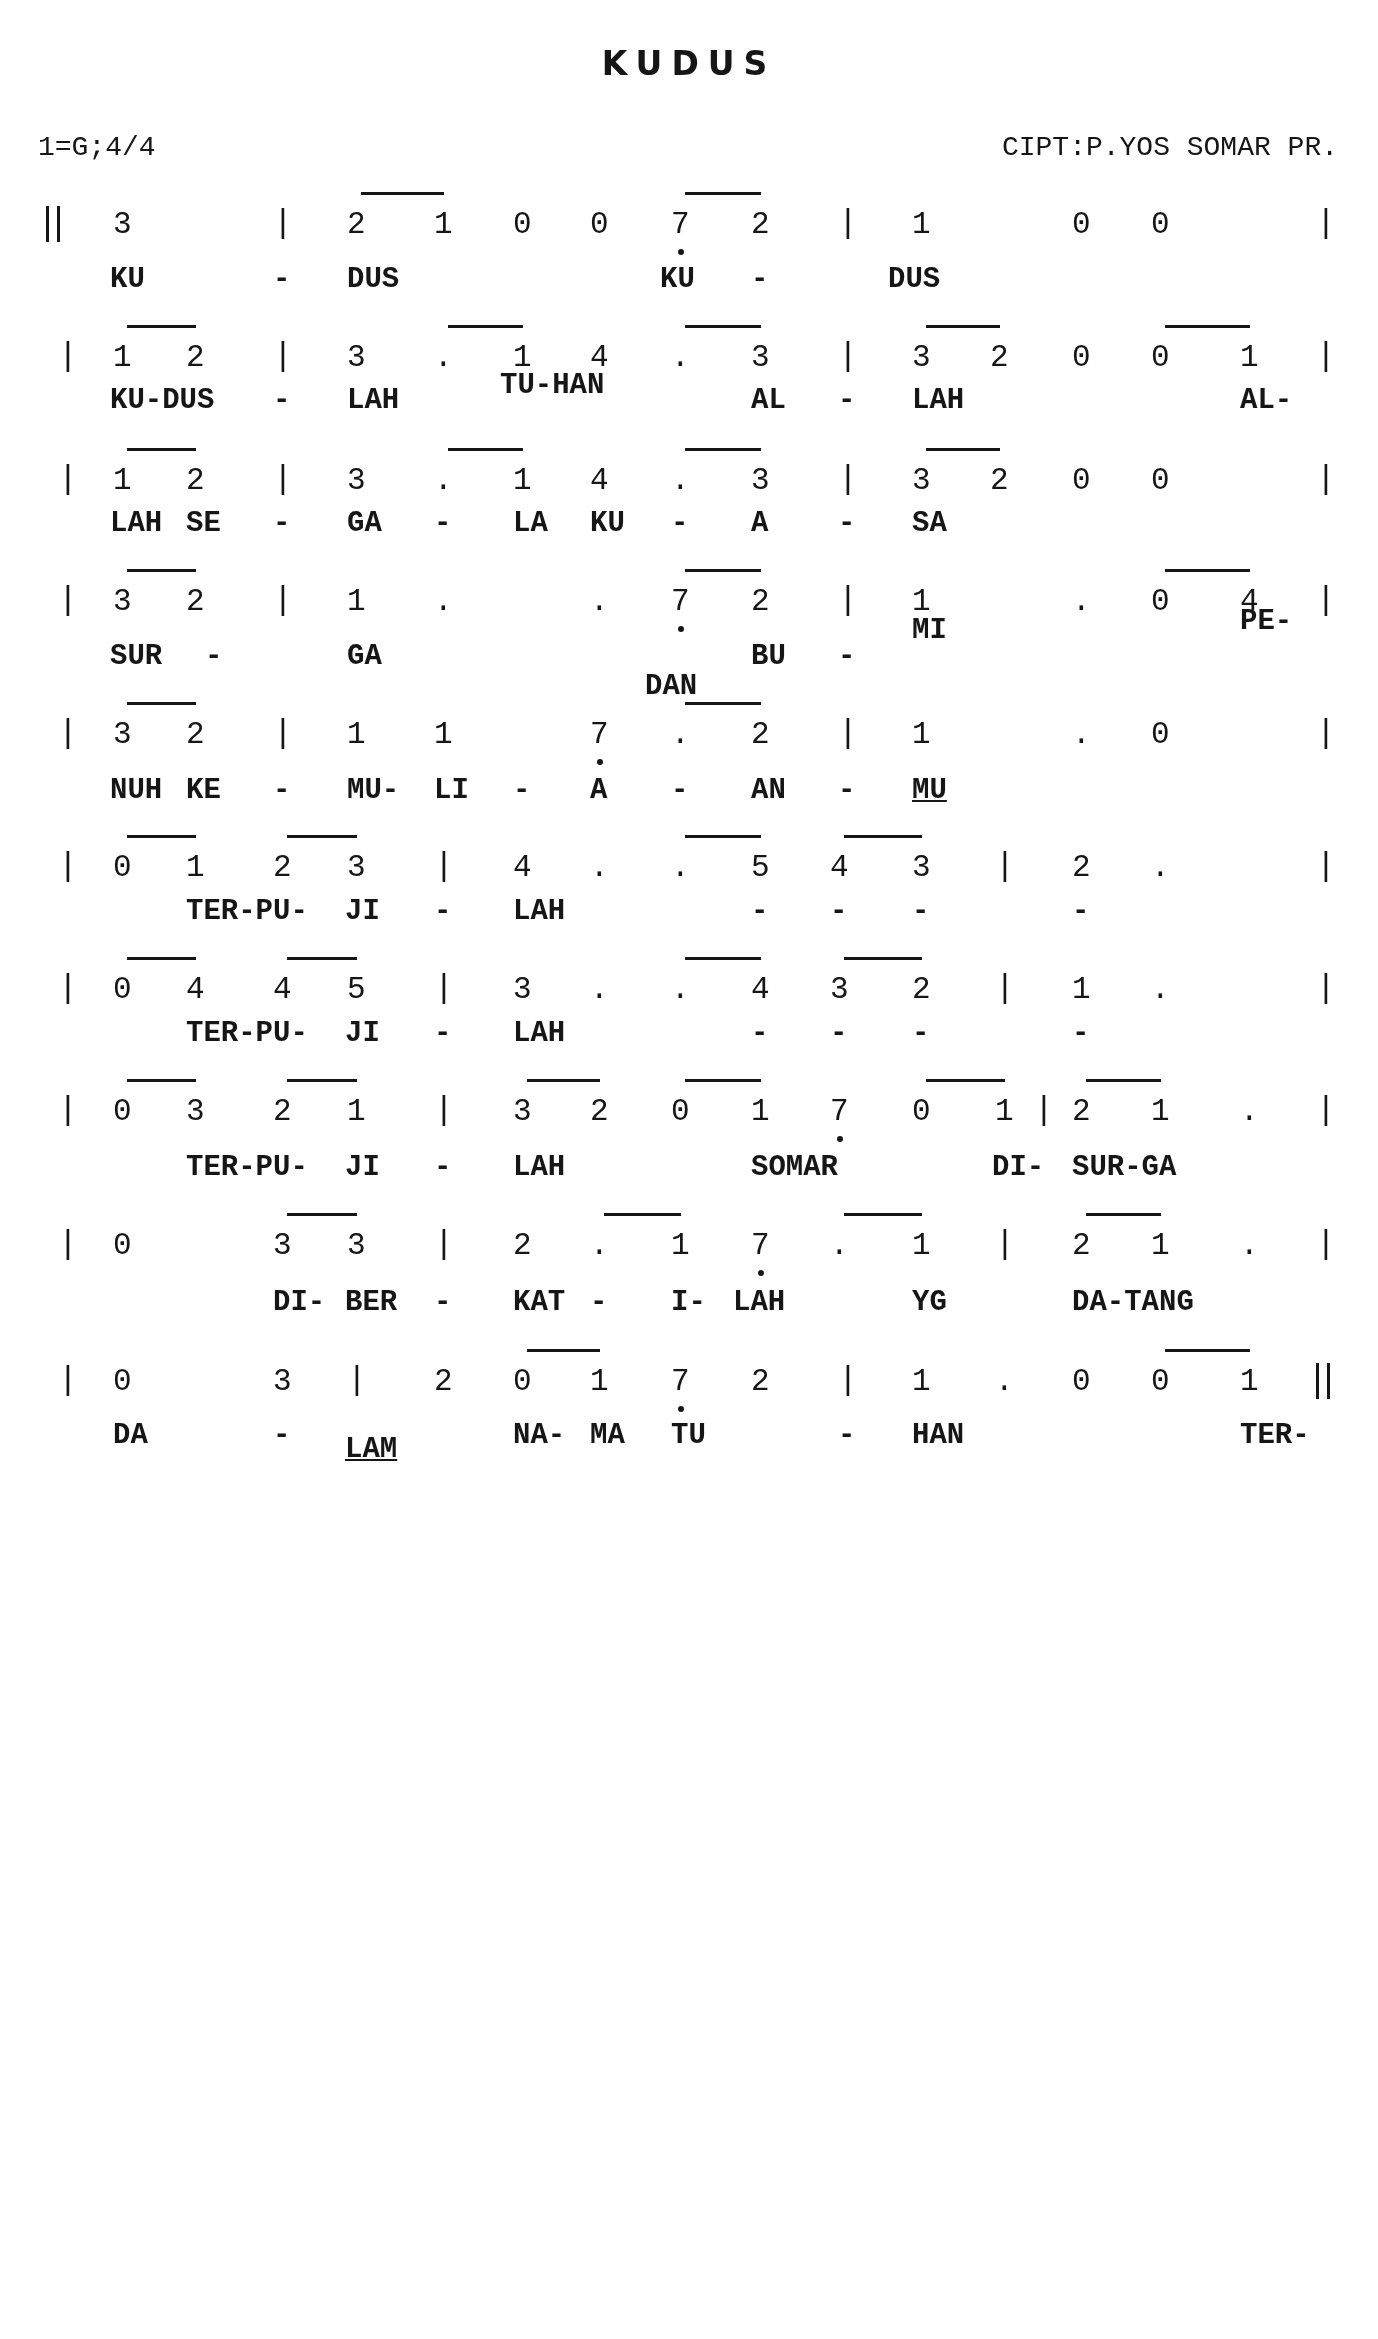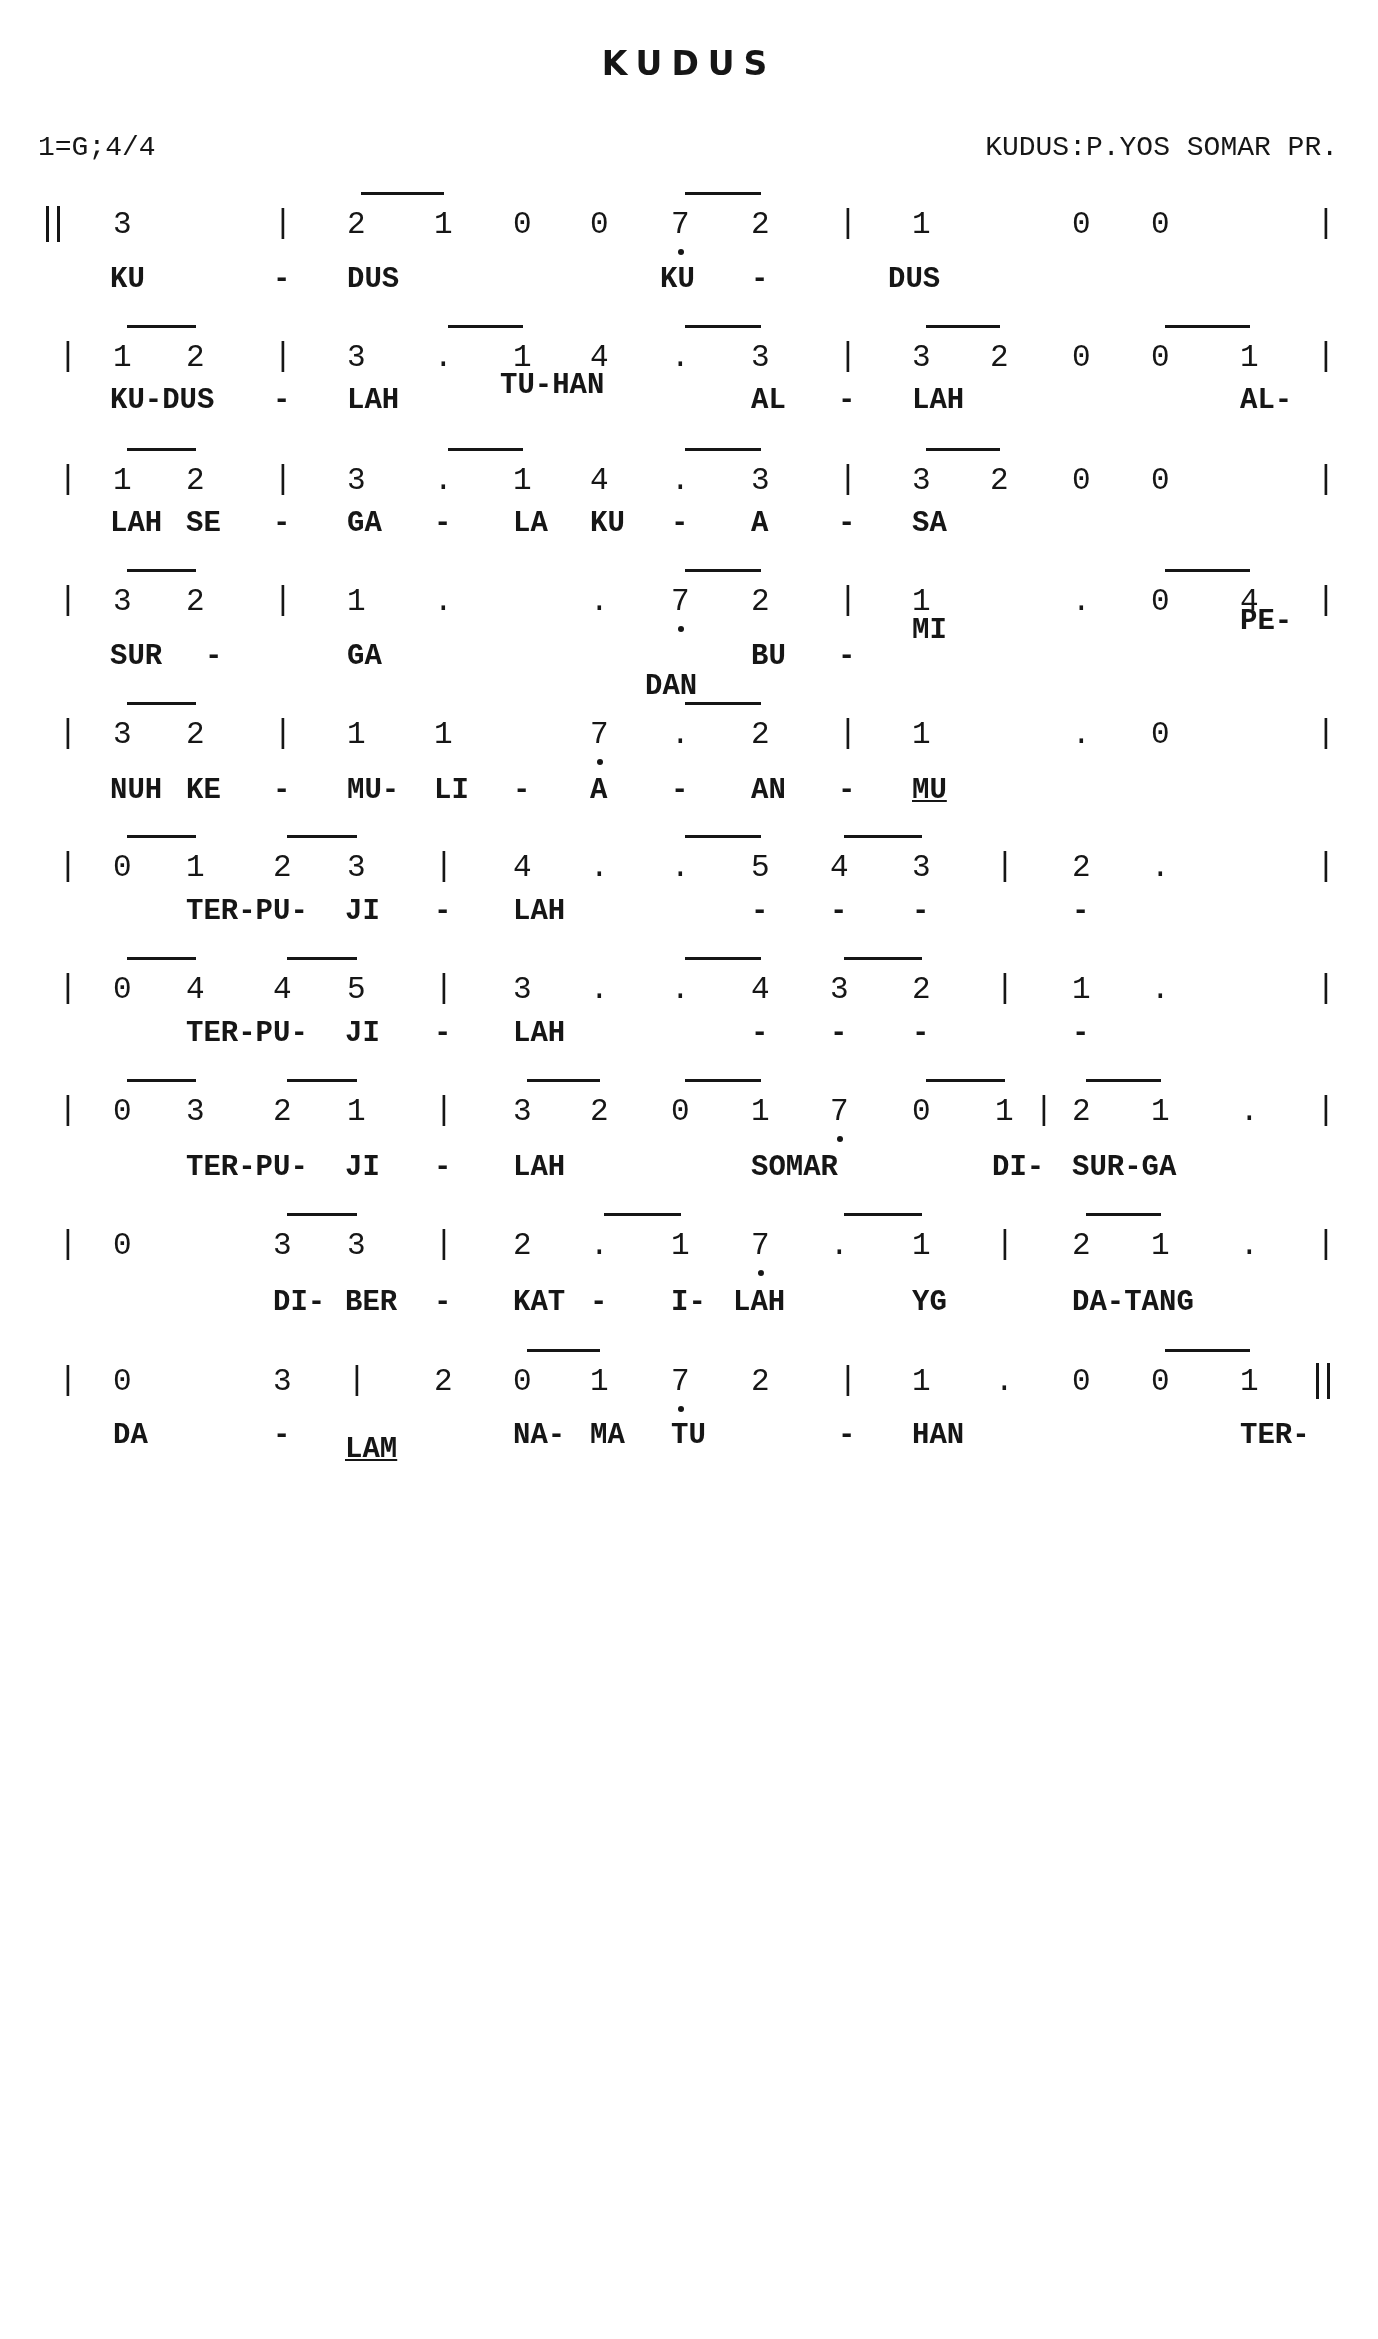"KUDUS:P.YOS SOMAR PR." div.composer { text: KUDUS:P.YOS -> CIPT:P.YOS }
